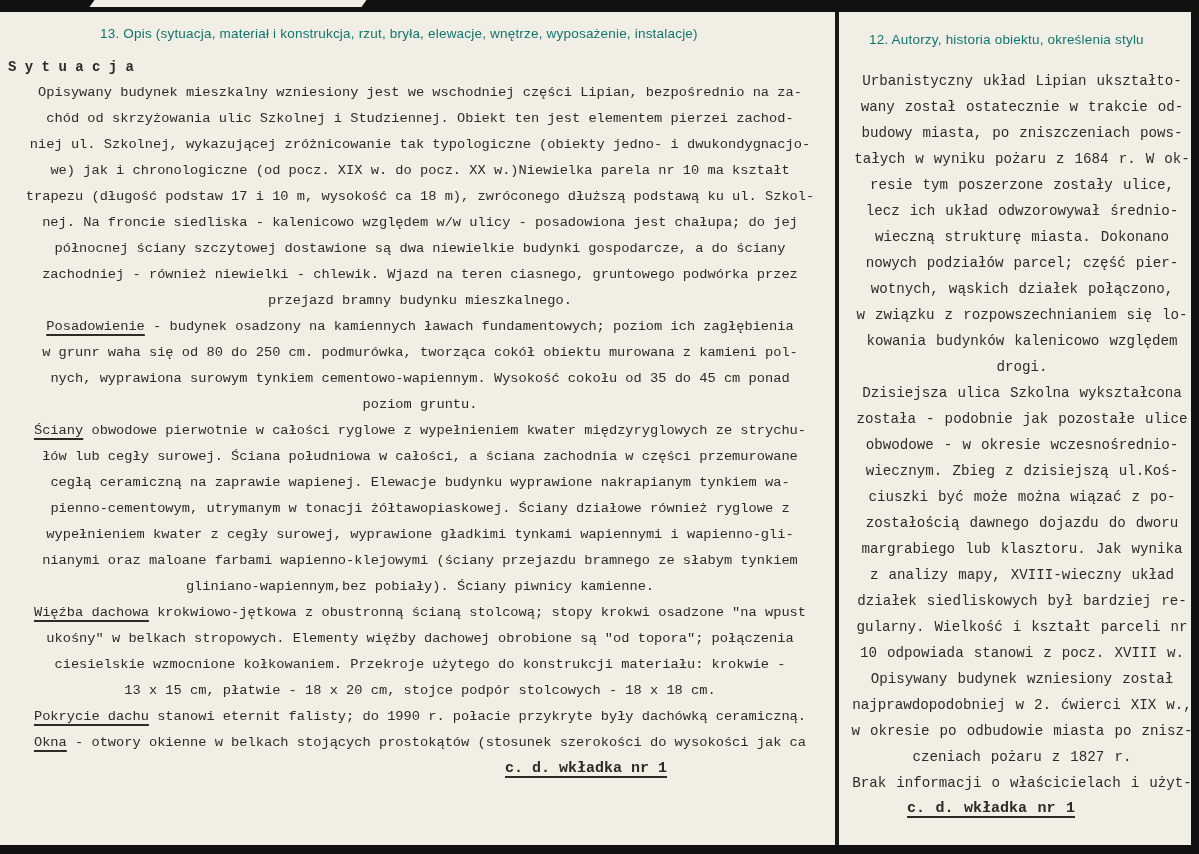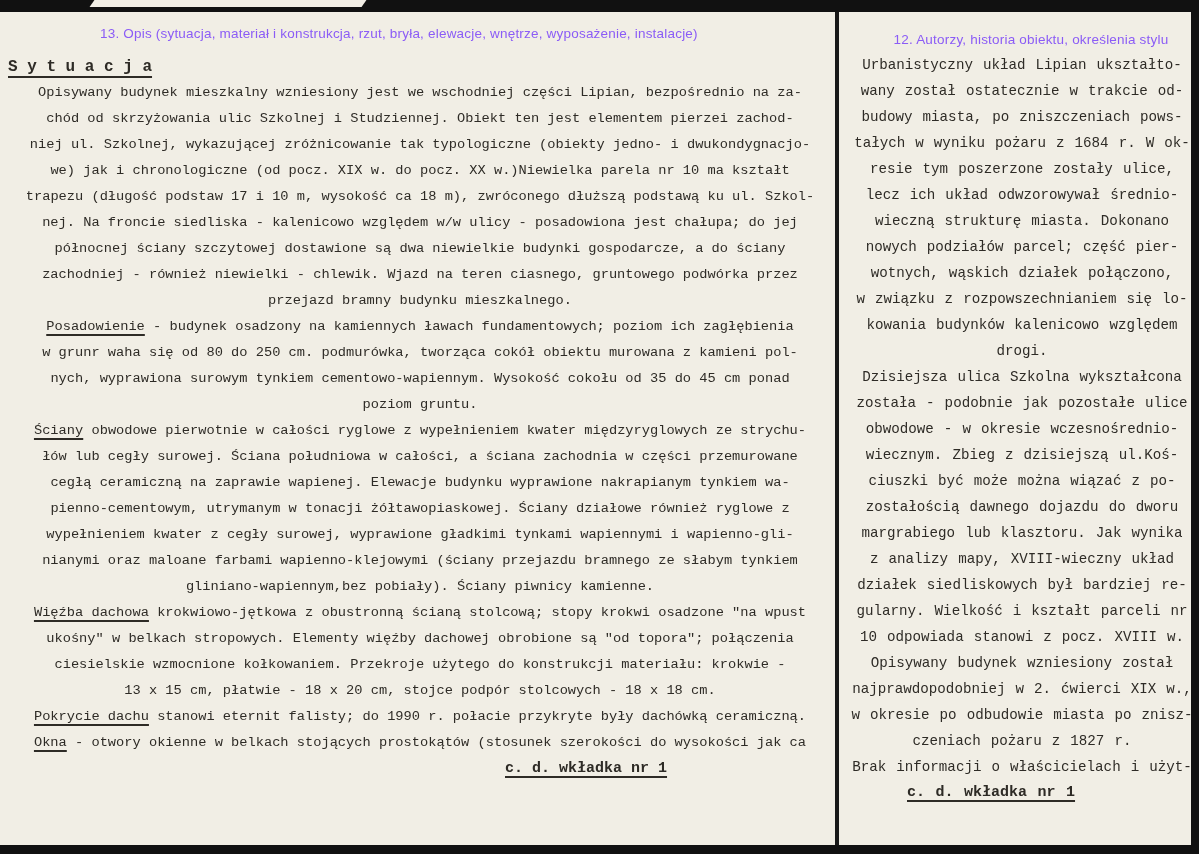"13. Opis (sytuacja, materiał i" .print-header { color: #8b5cf6 -> #0f766e }
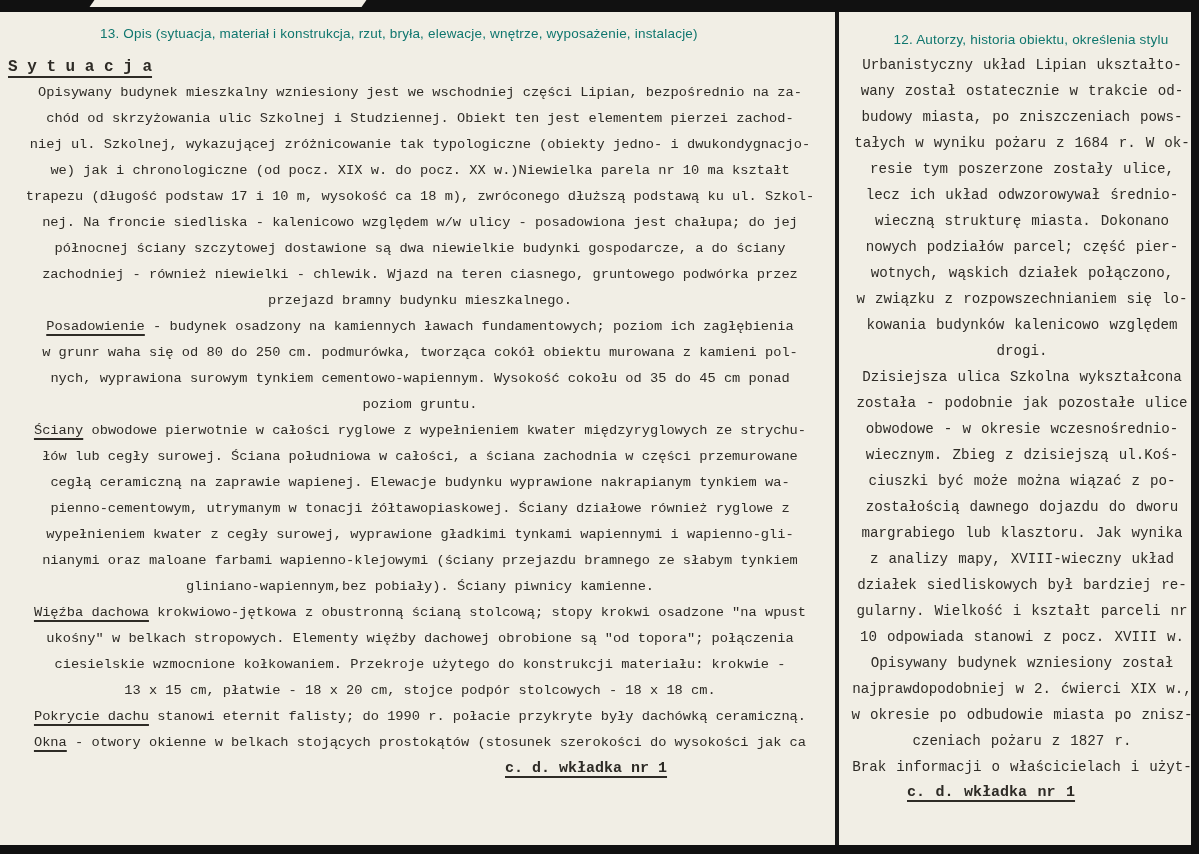"12. Autorzy, historia obiektu," .col-right .print-header { margin-bottom: 2px -> 18px; text-align: center -> none }
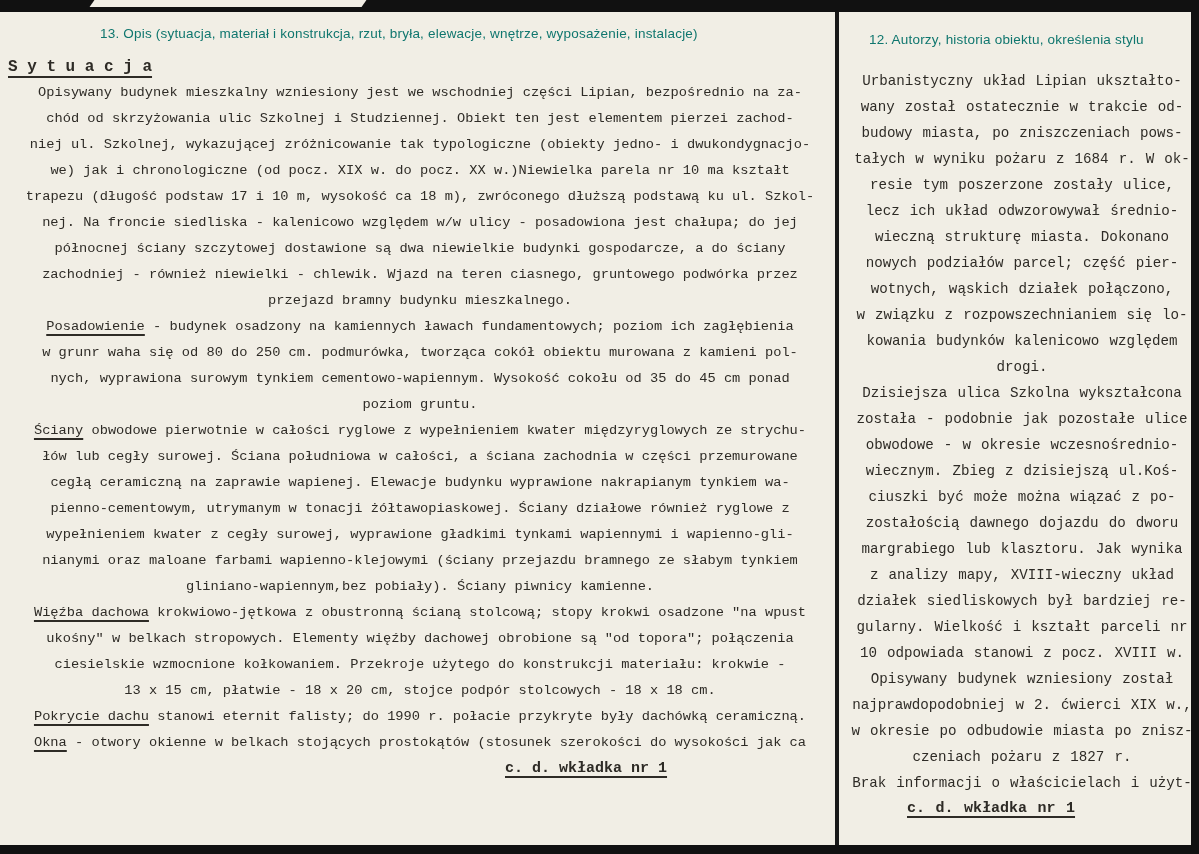"S y t u a" .tw-heading { font-size: 16px -> 14px; text-decoration: underline -> none }
